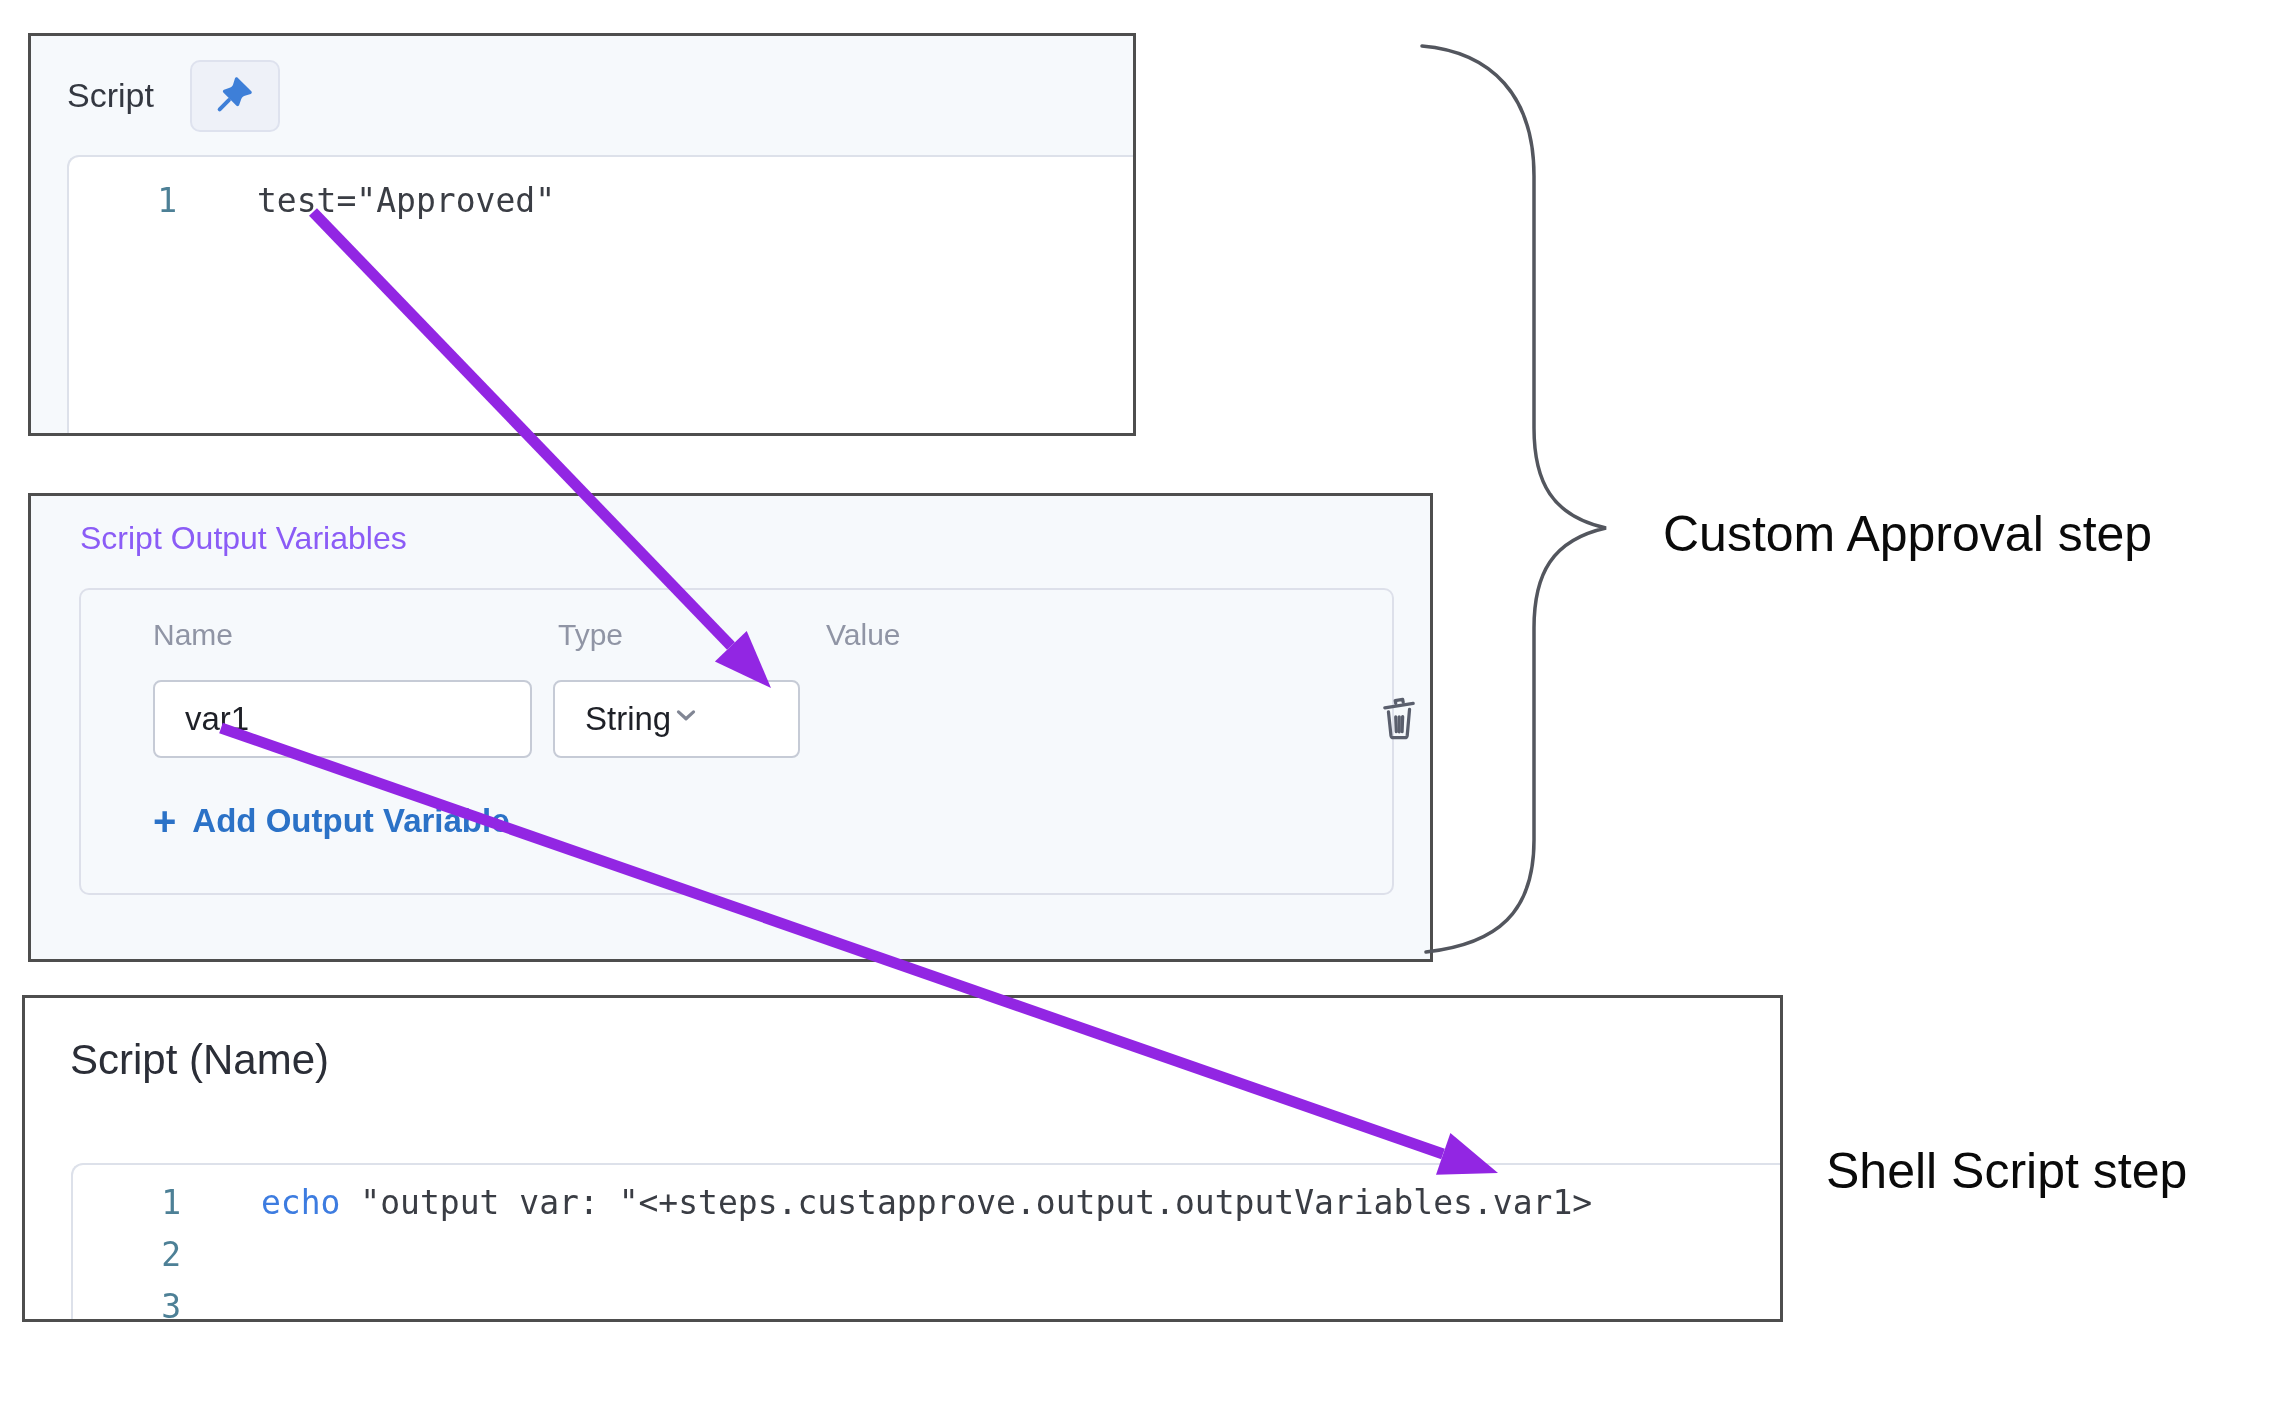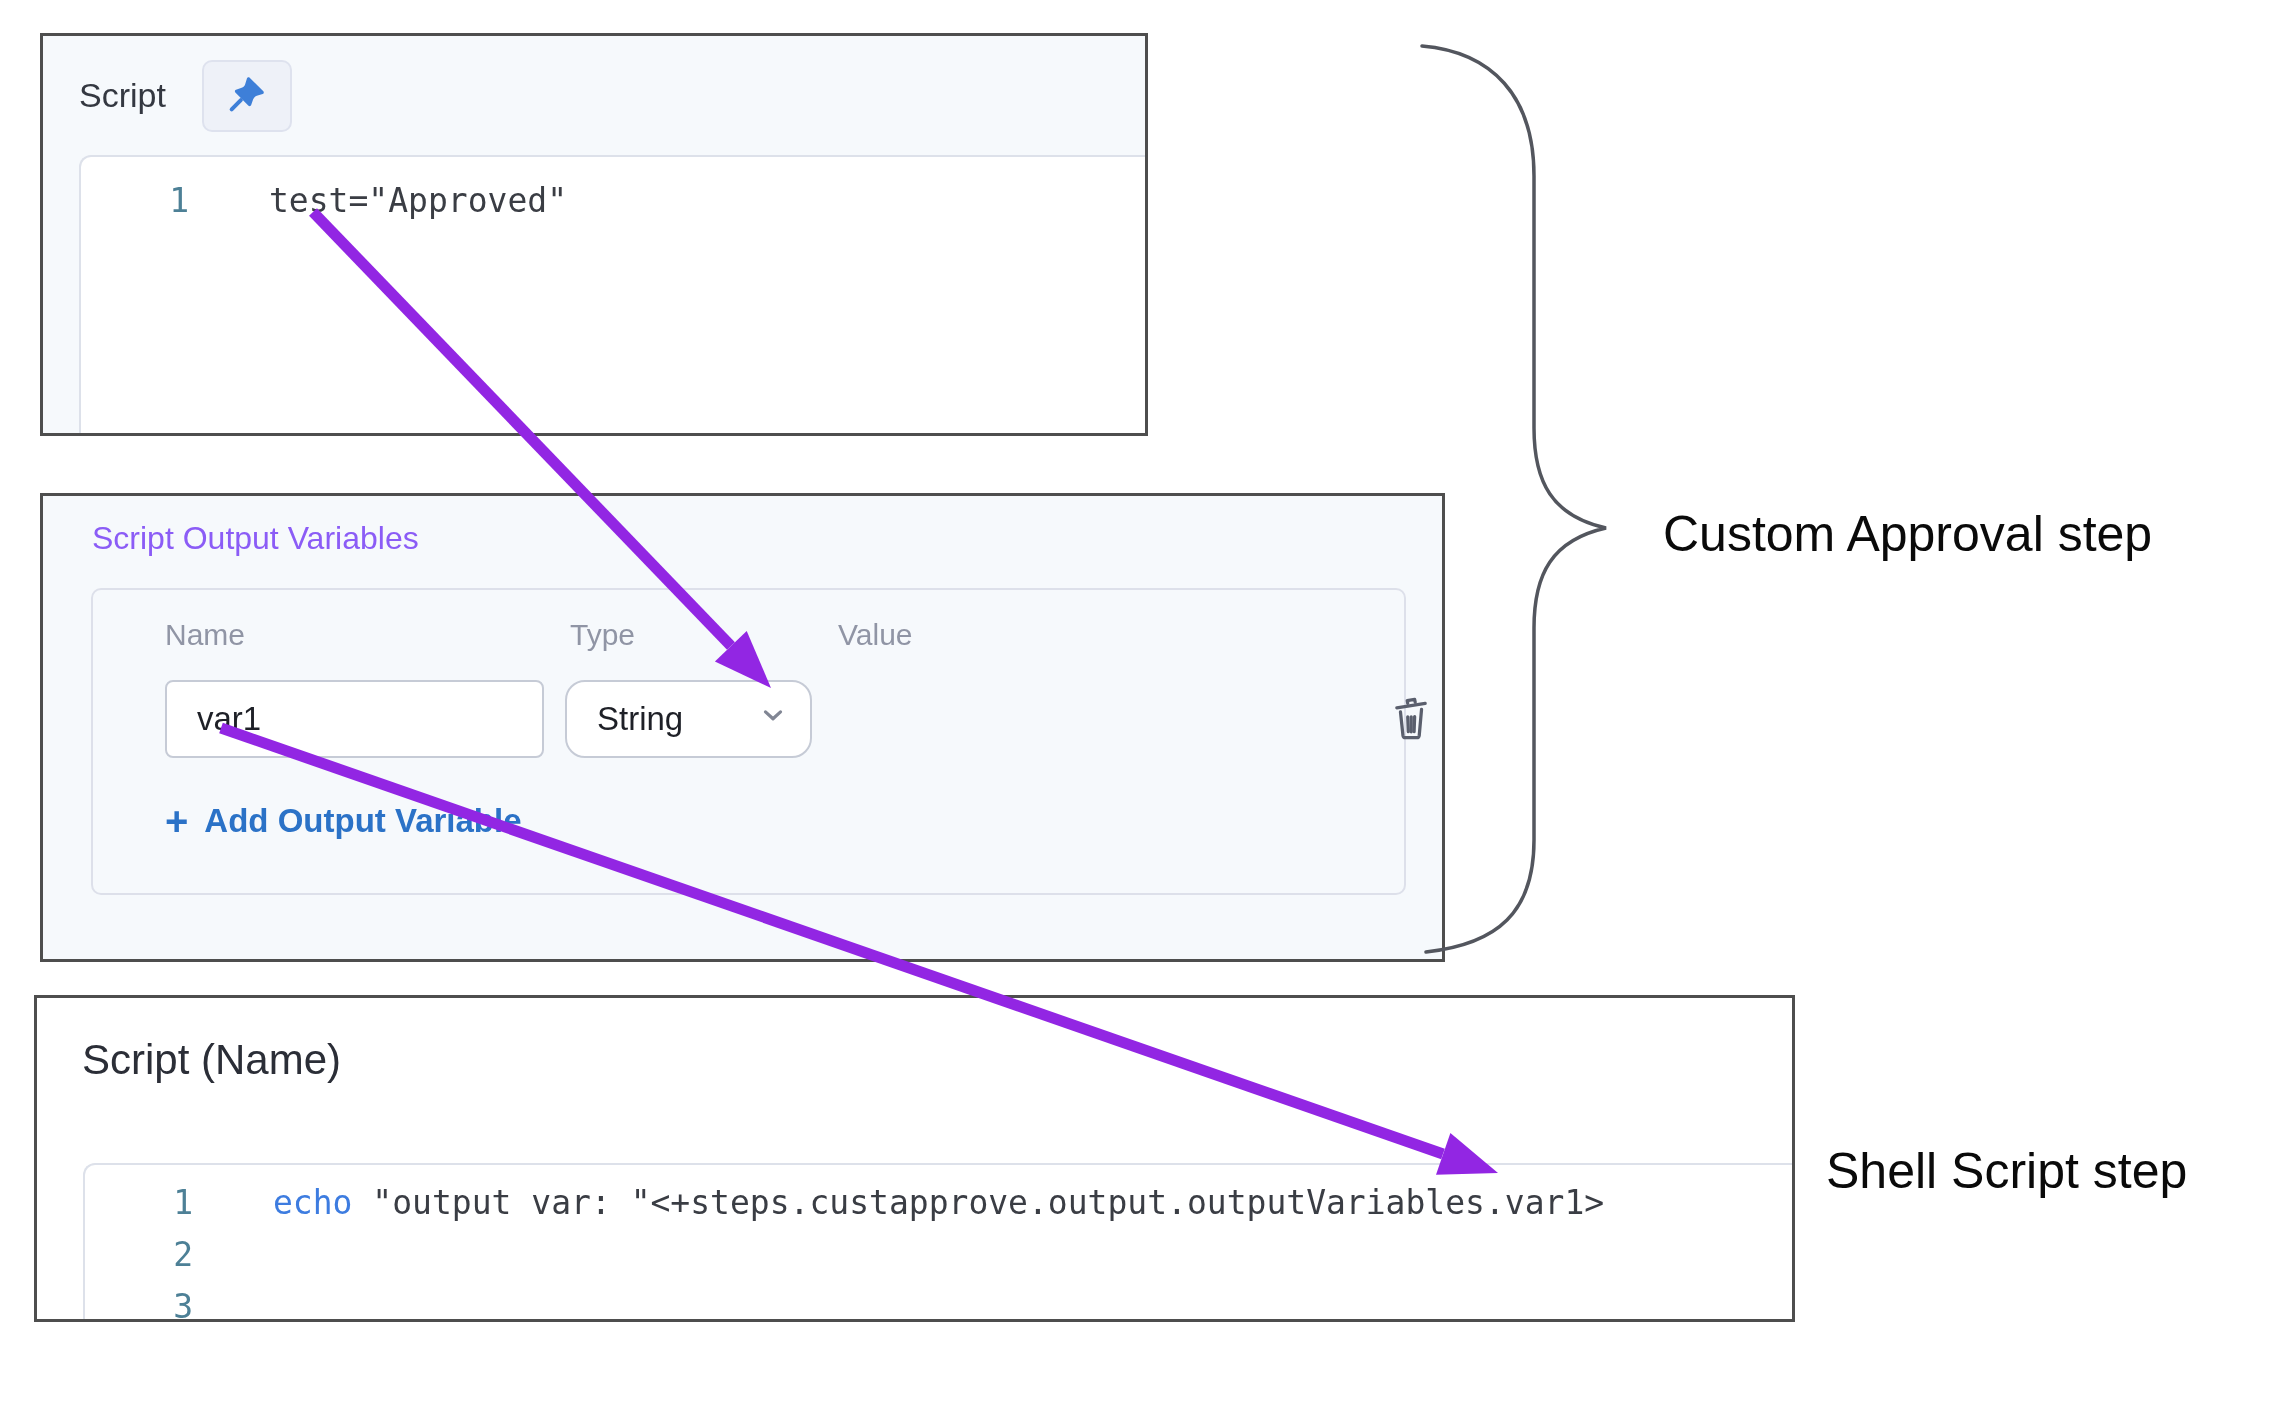"Script" .panel { margin-left: 12px -> none }
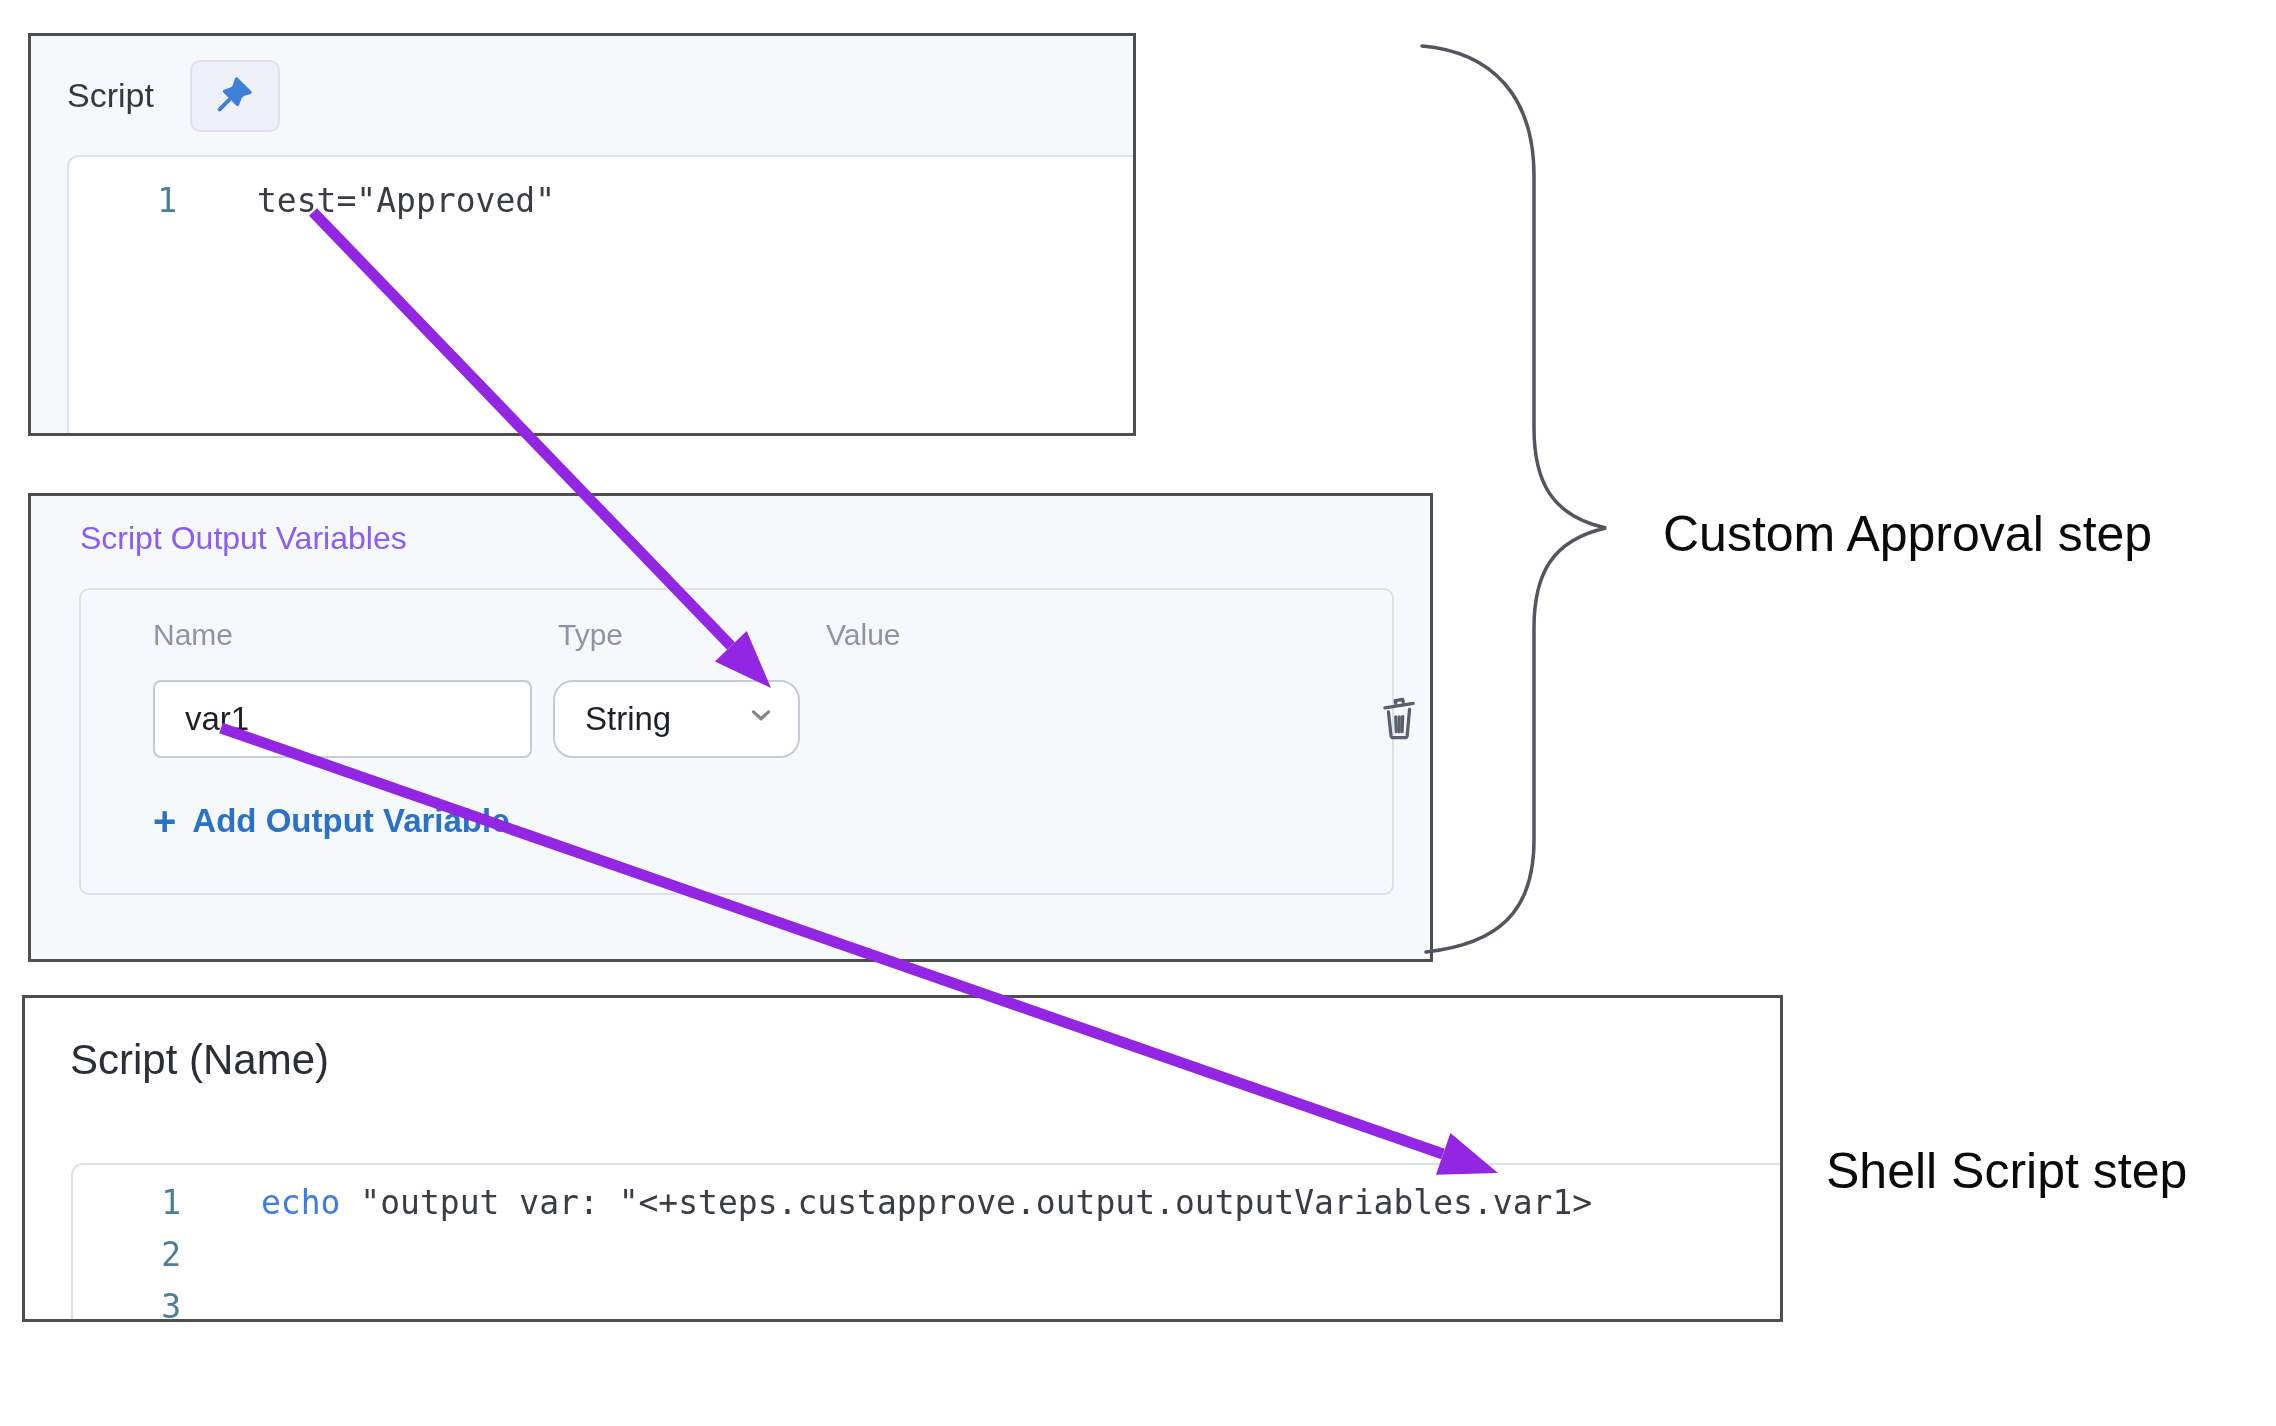"String" .select { border-radius: 20px -> 8px; justify-content: space-between -> none }
